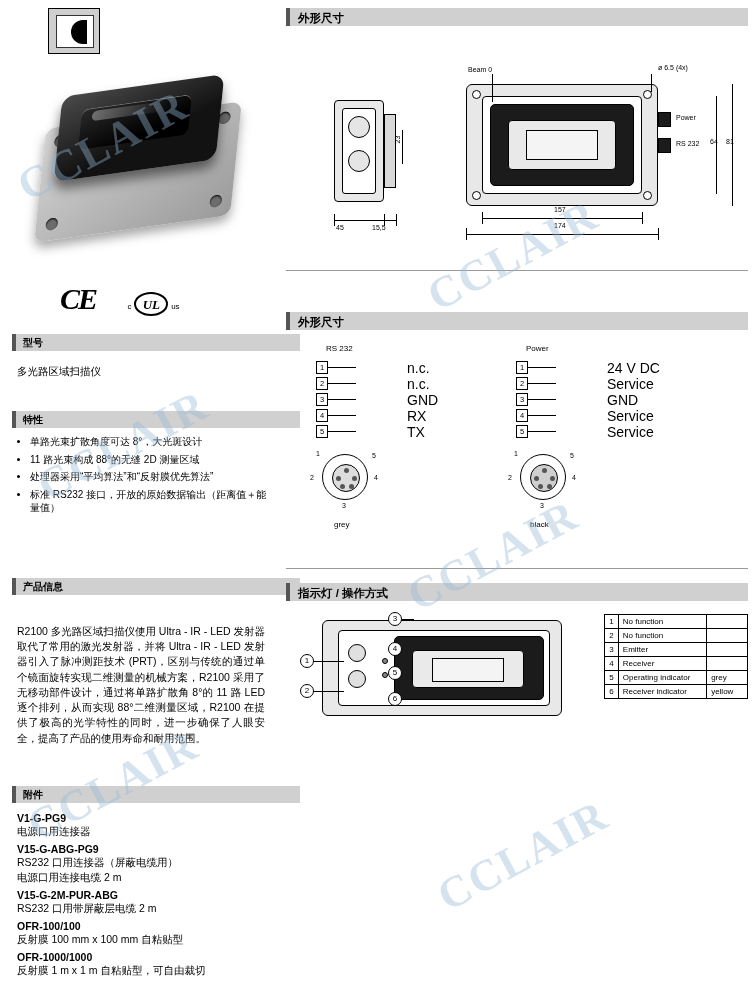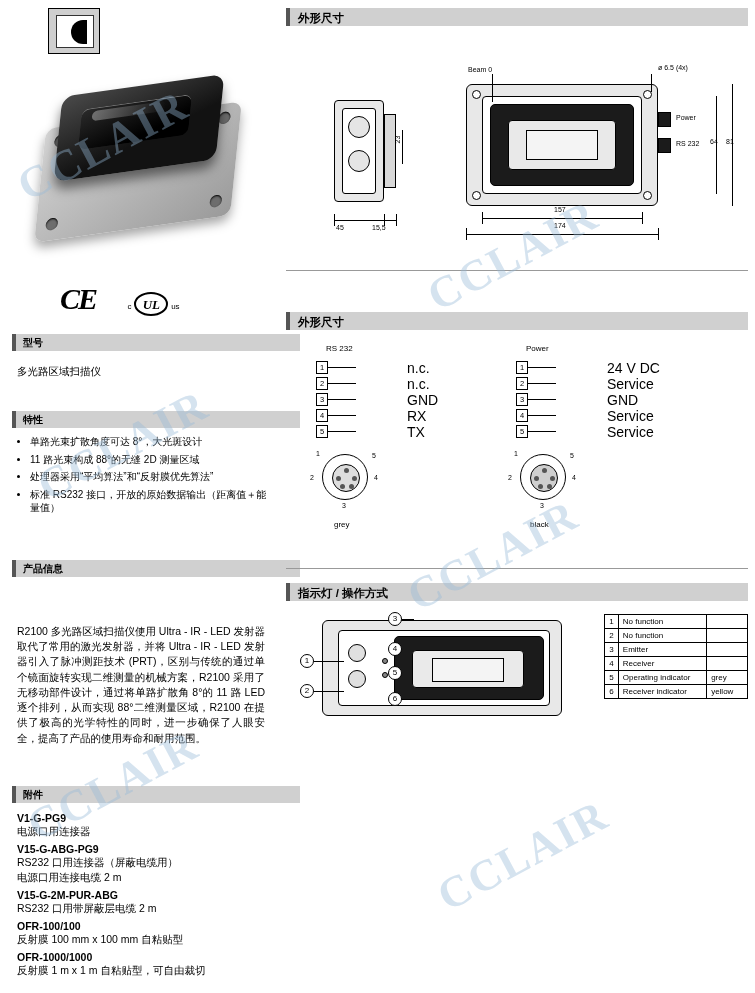"产品信息" div.lhead { top: 560px -> 578px }
